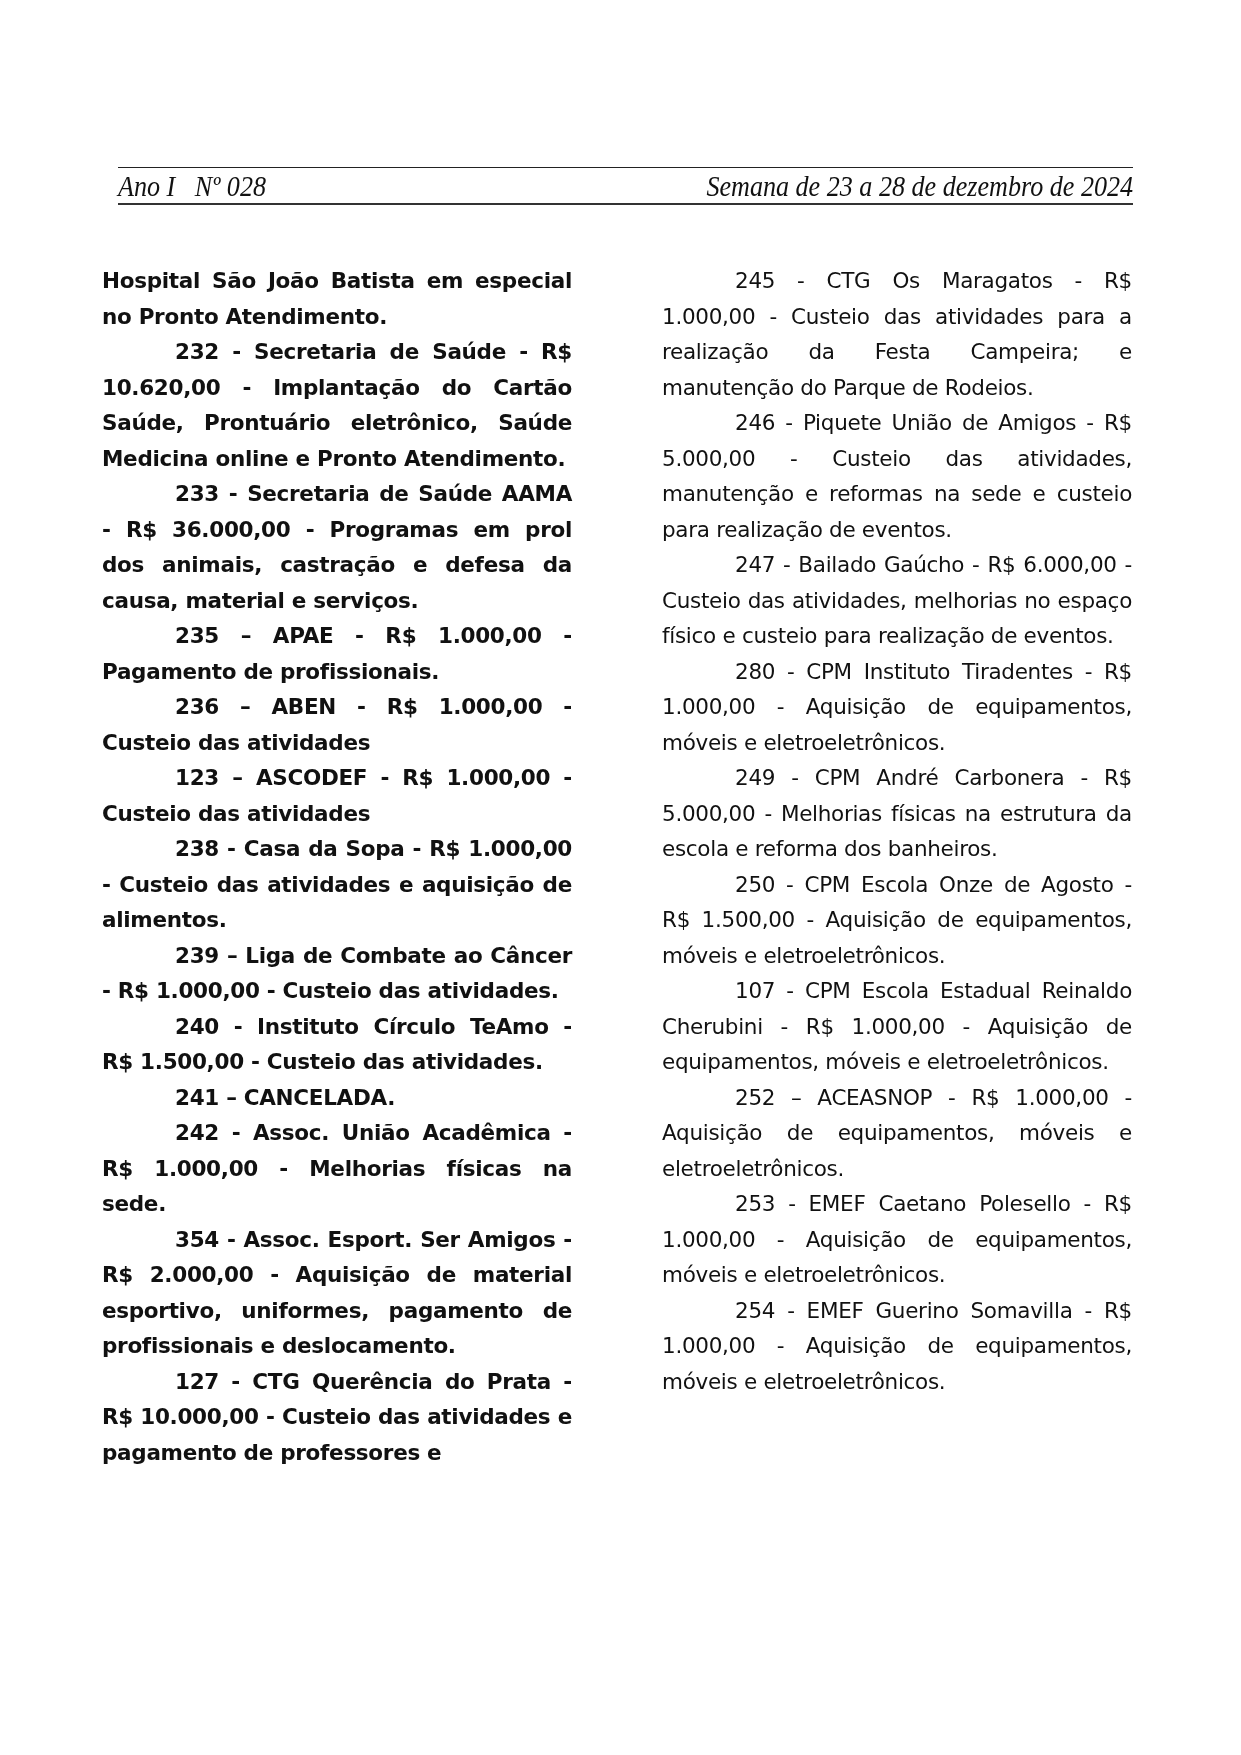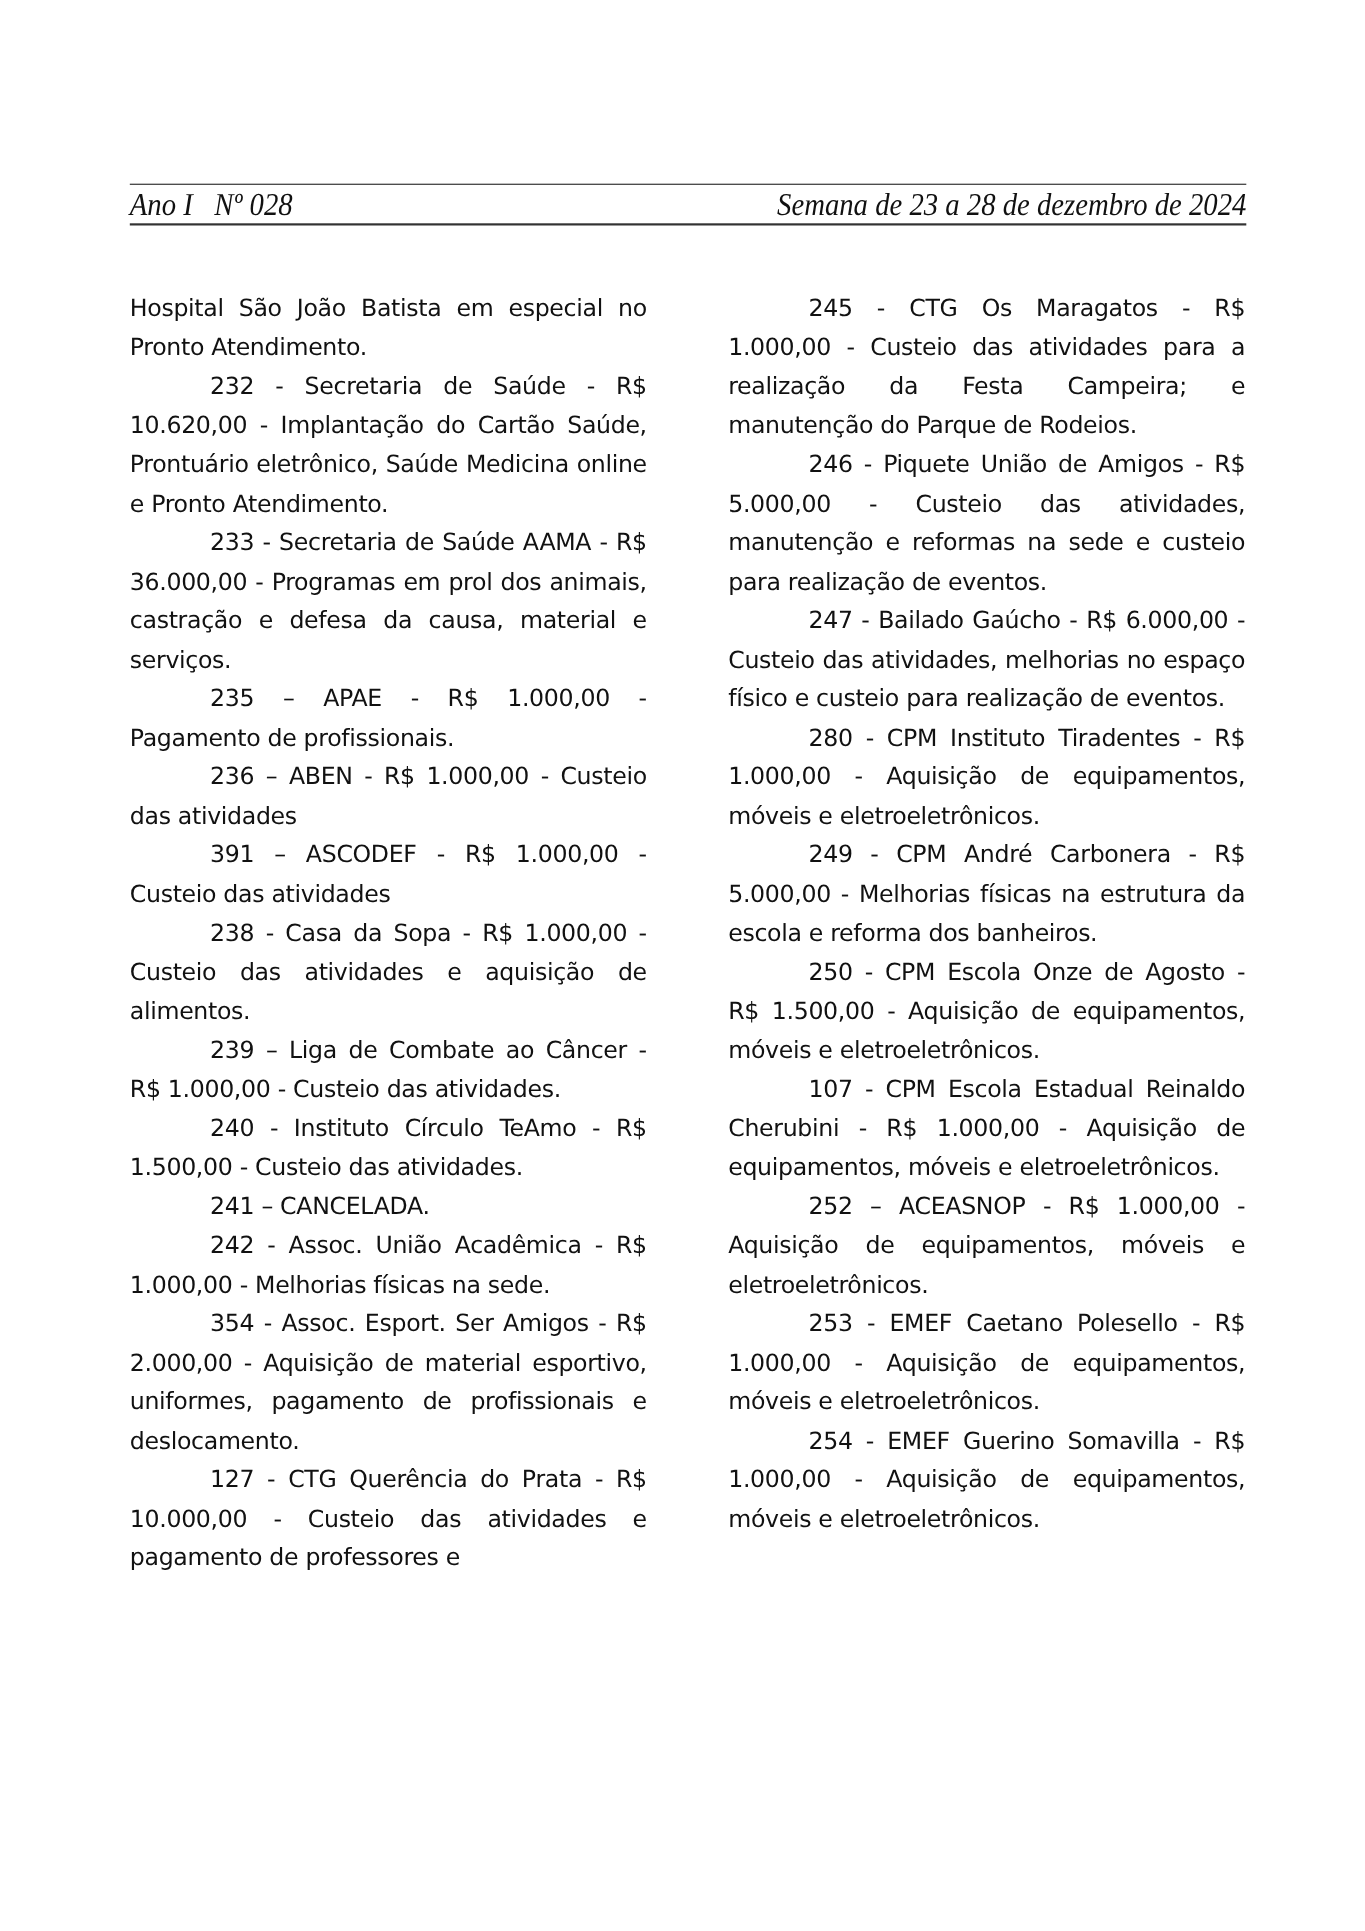"Hospital São João Batista em" .col.left { font-weight: none -> bold; left: 118px -> 102px }
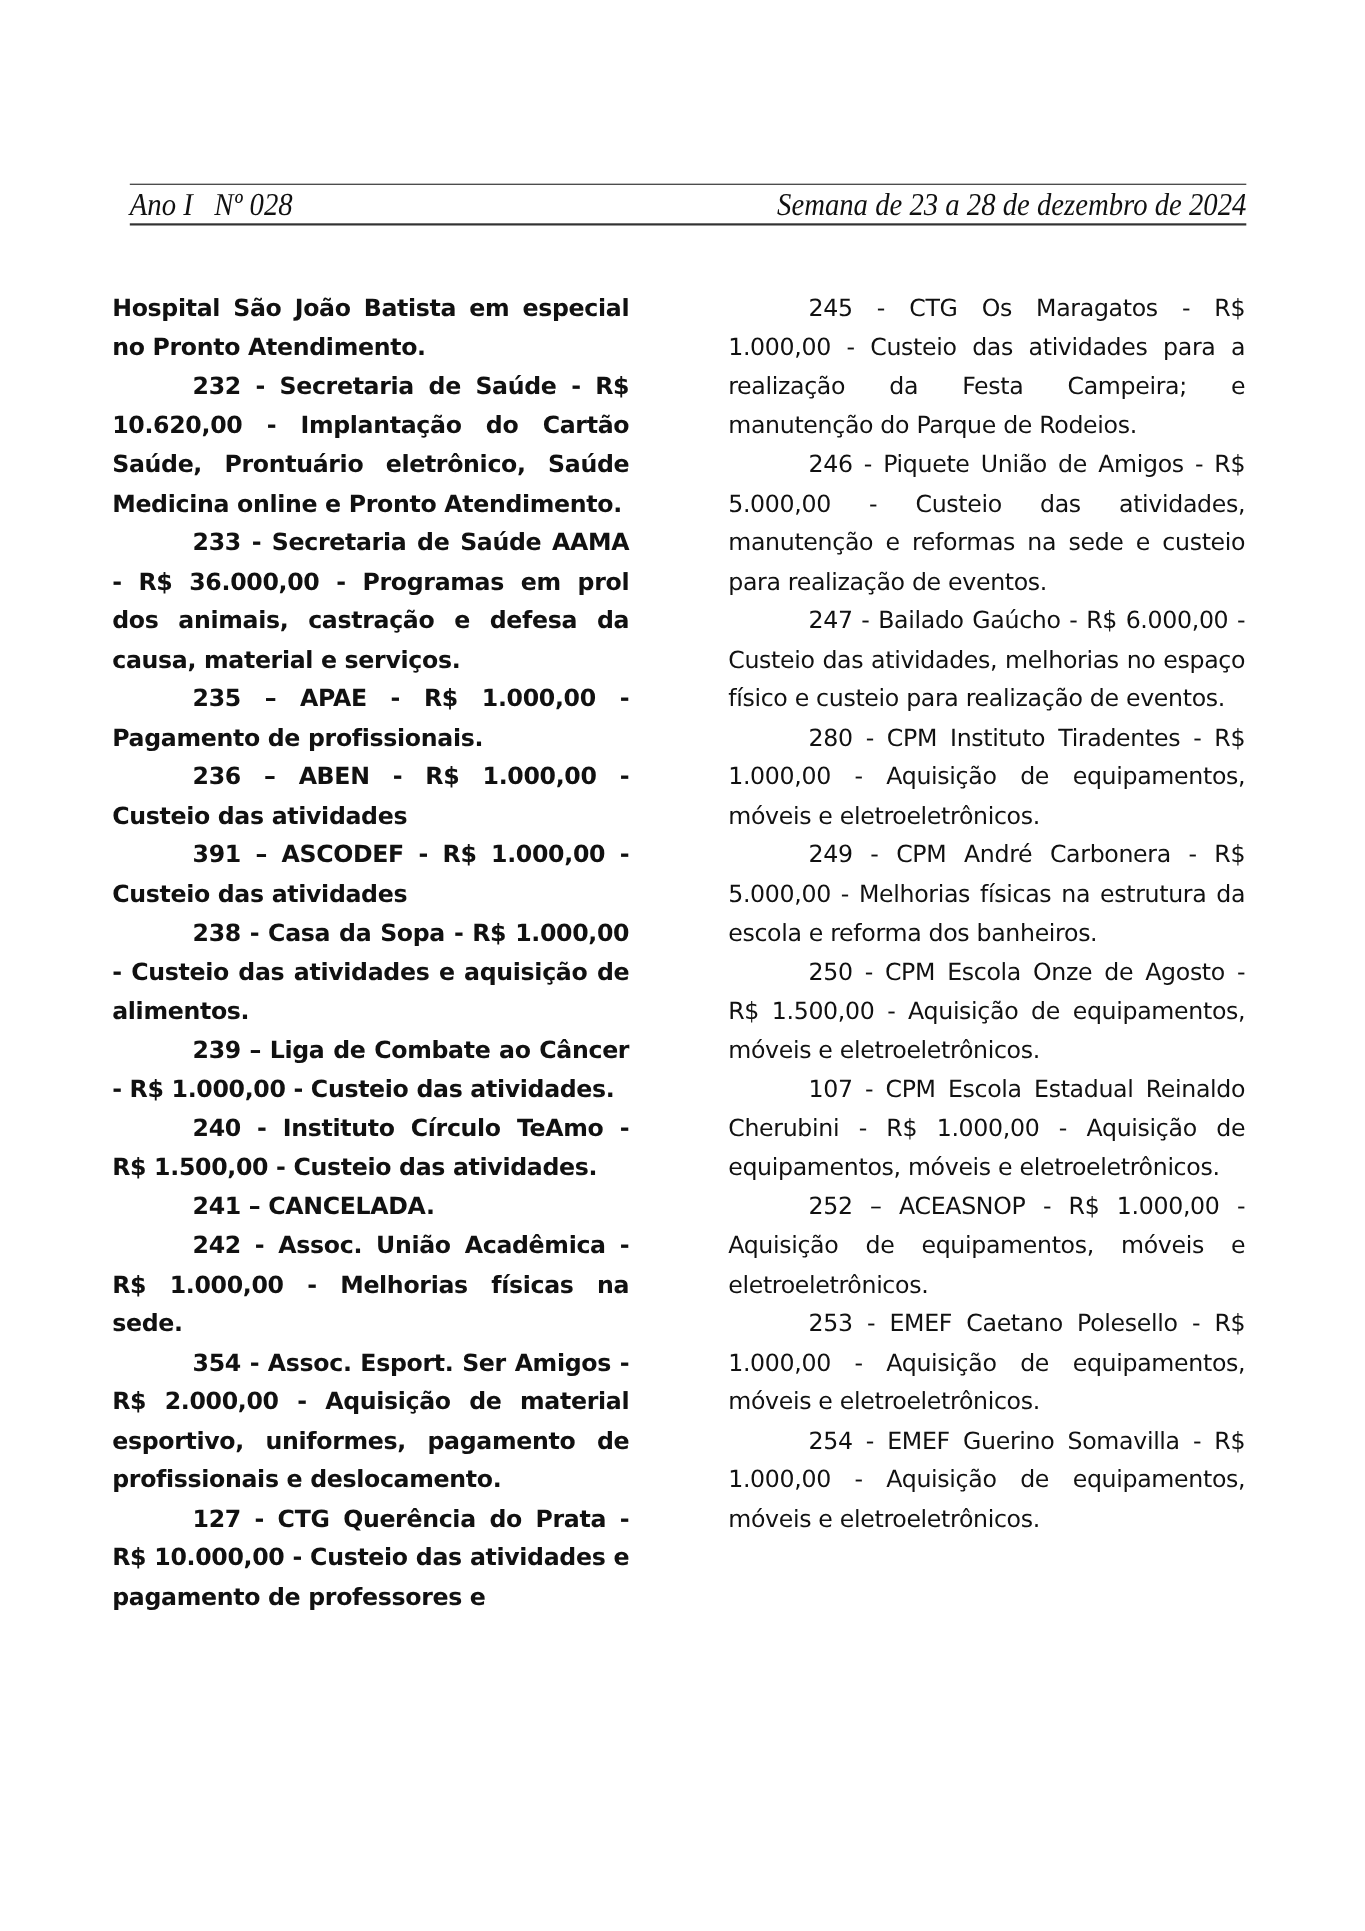"391 – ASCODEF - R$" p.entry { text: 391 -> 123 }
